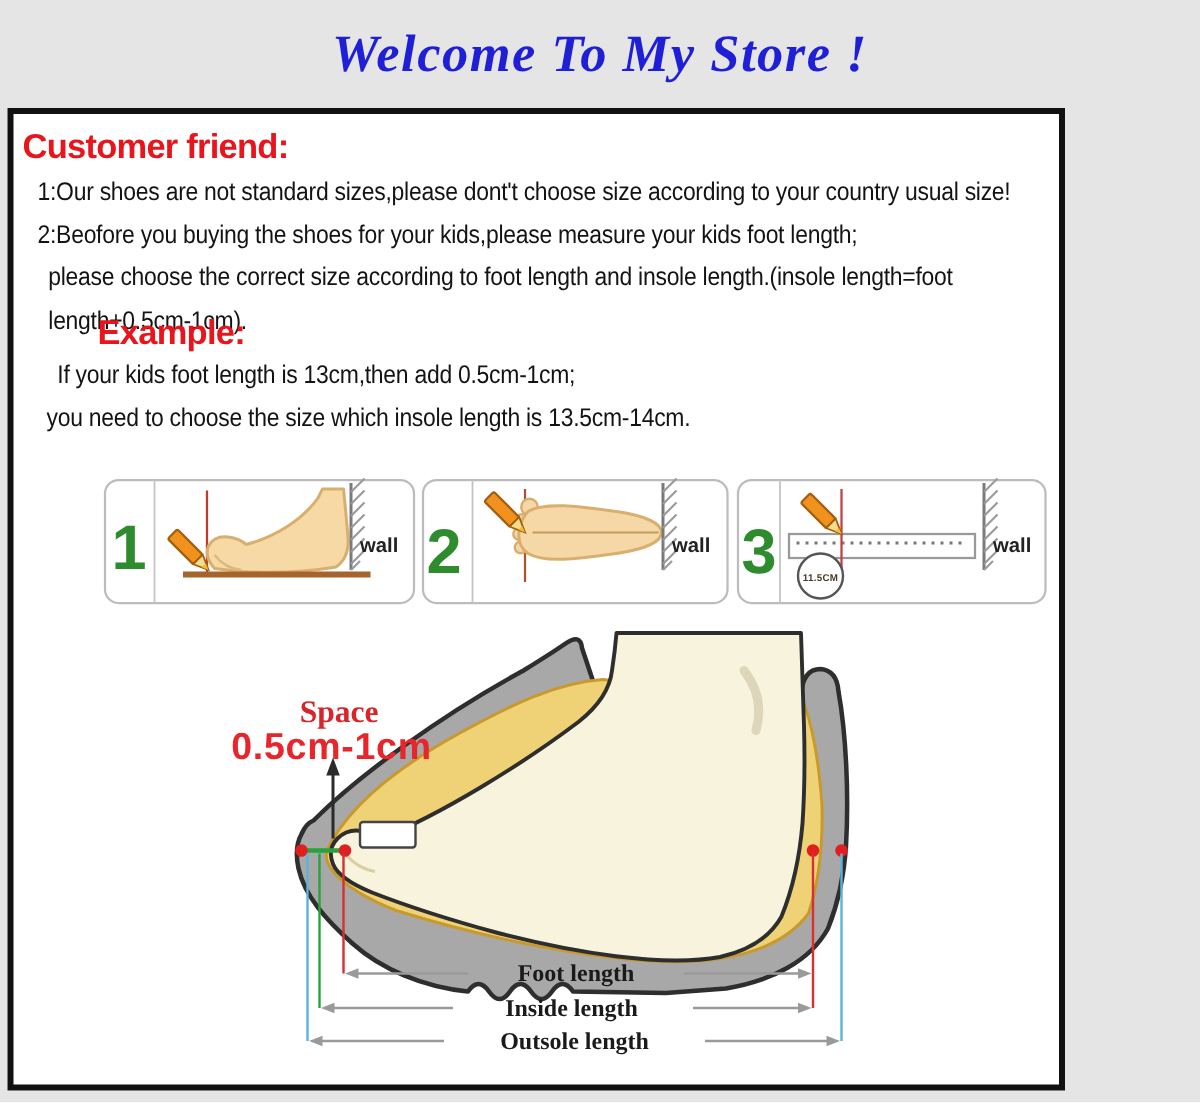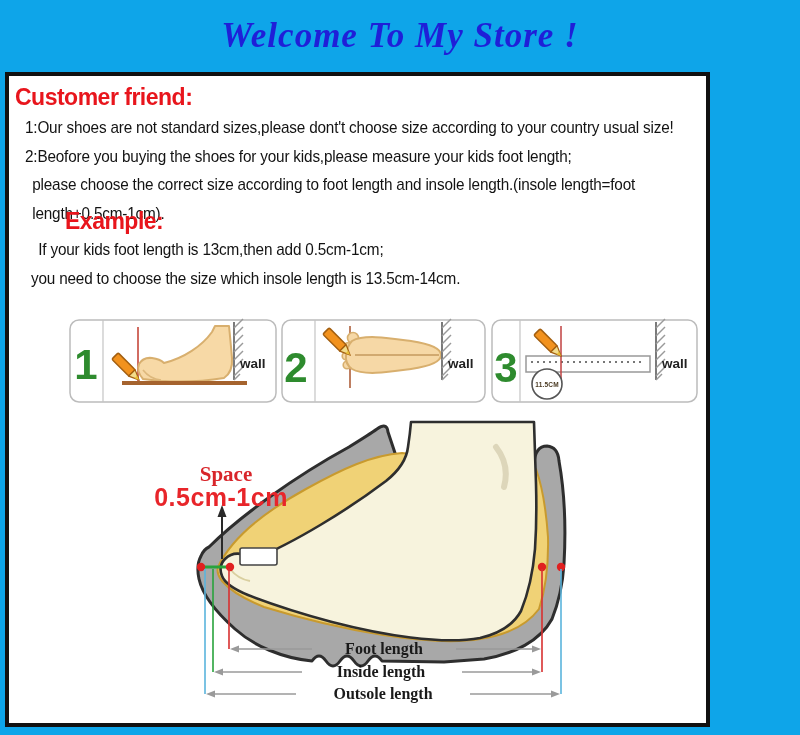"Welcome To My Store !" .stage { background: #0ea5e9 -> #e5e5e5 }
